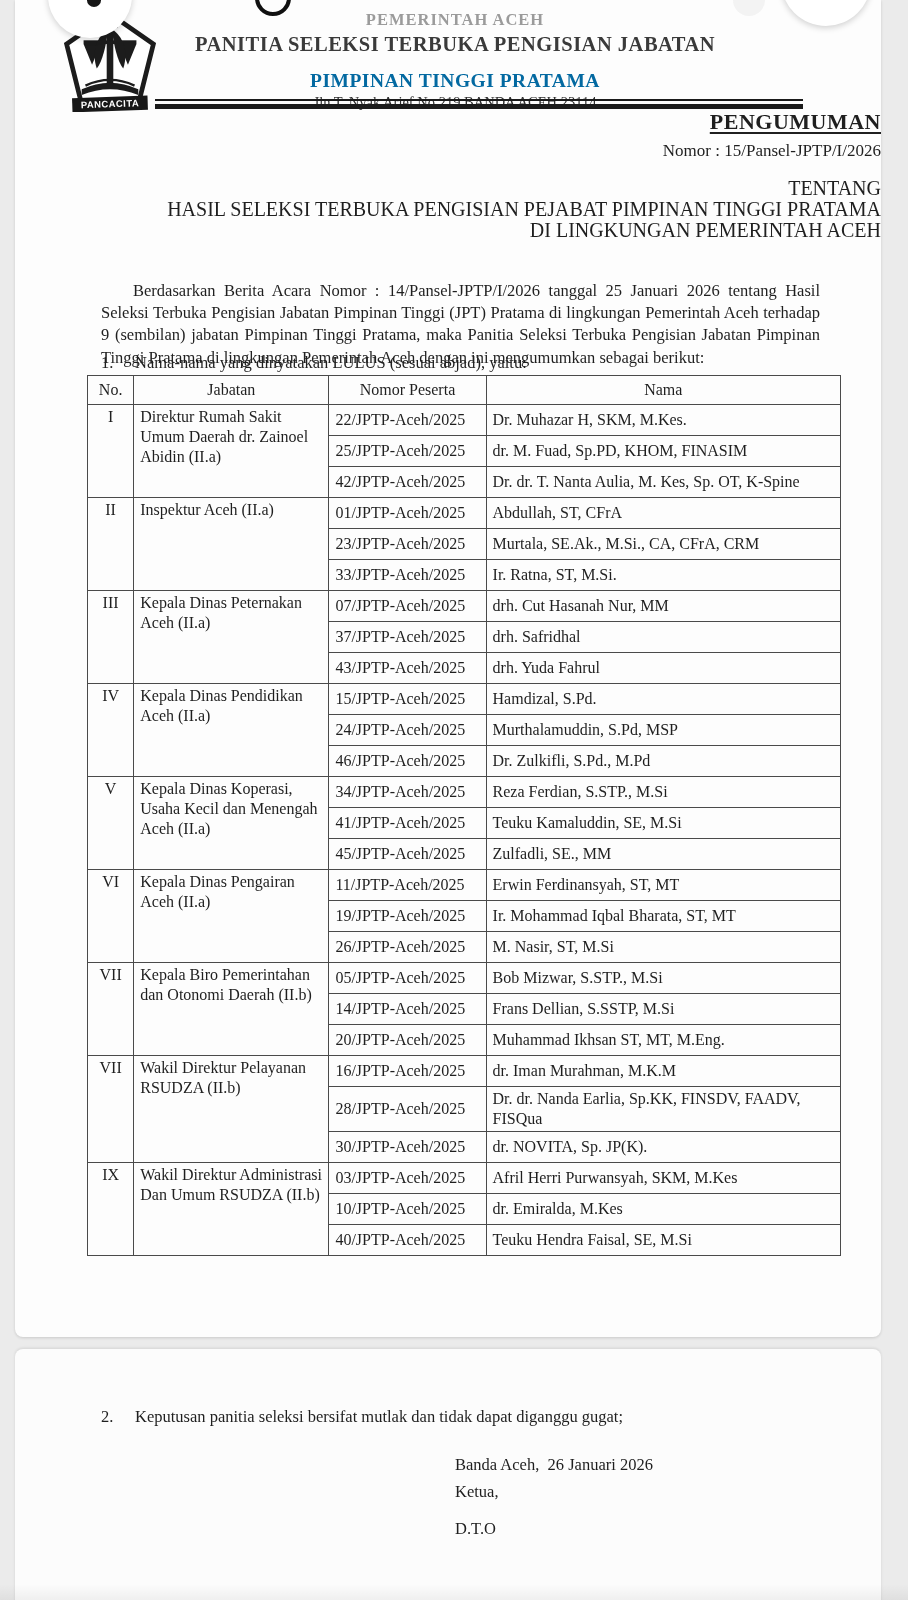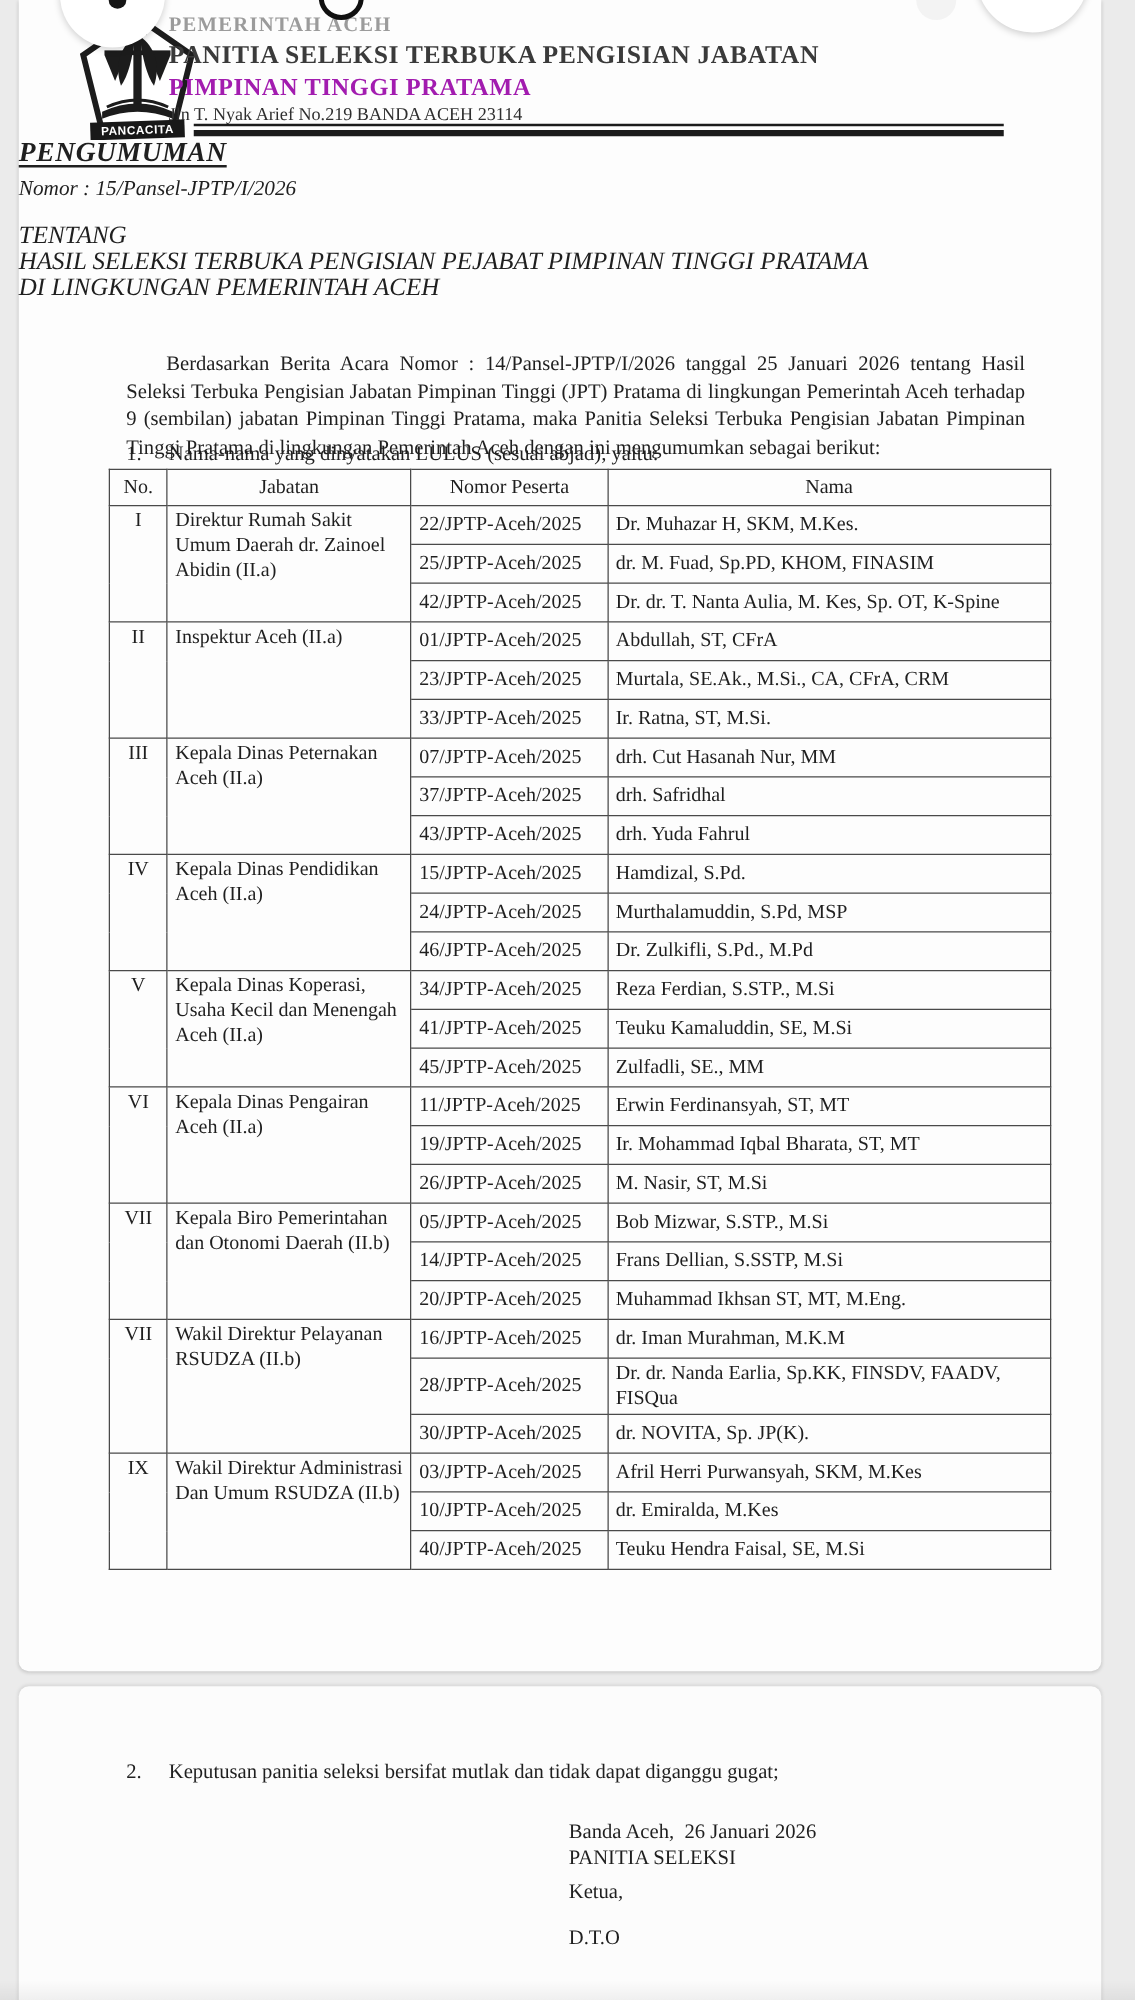"PEMERINTAH ACEH" #head-text { text-align: none -> center }
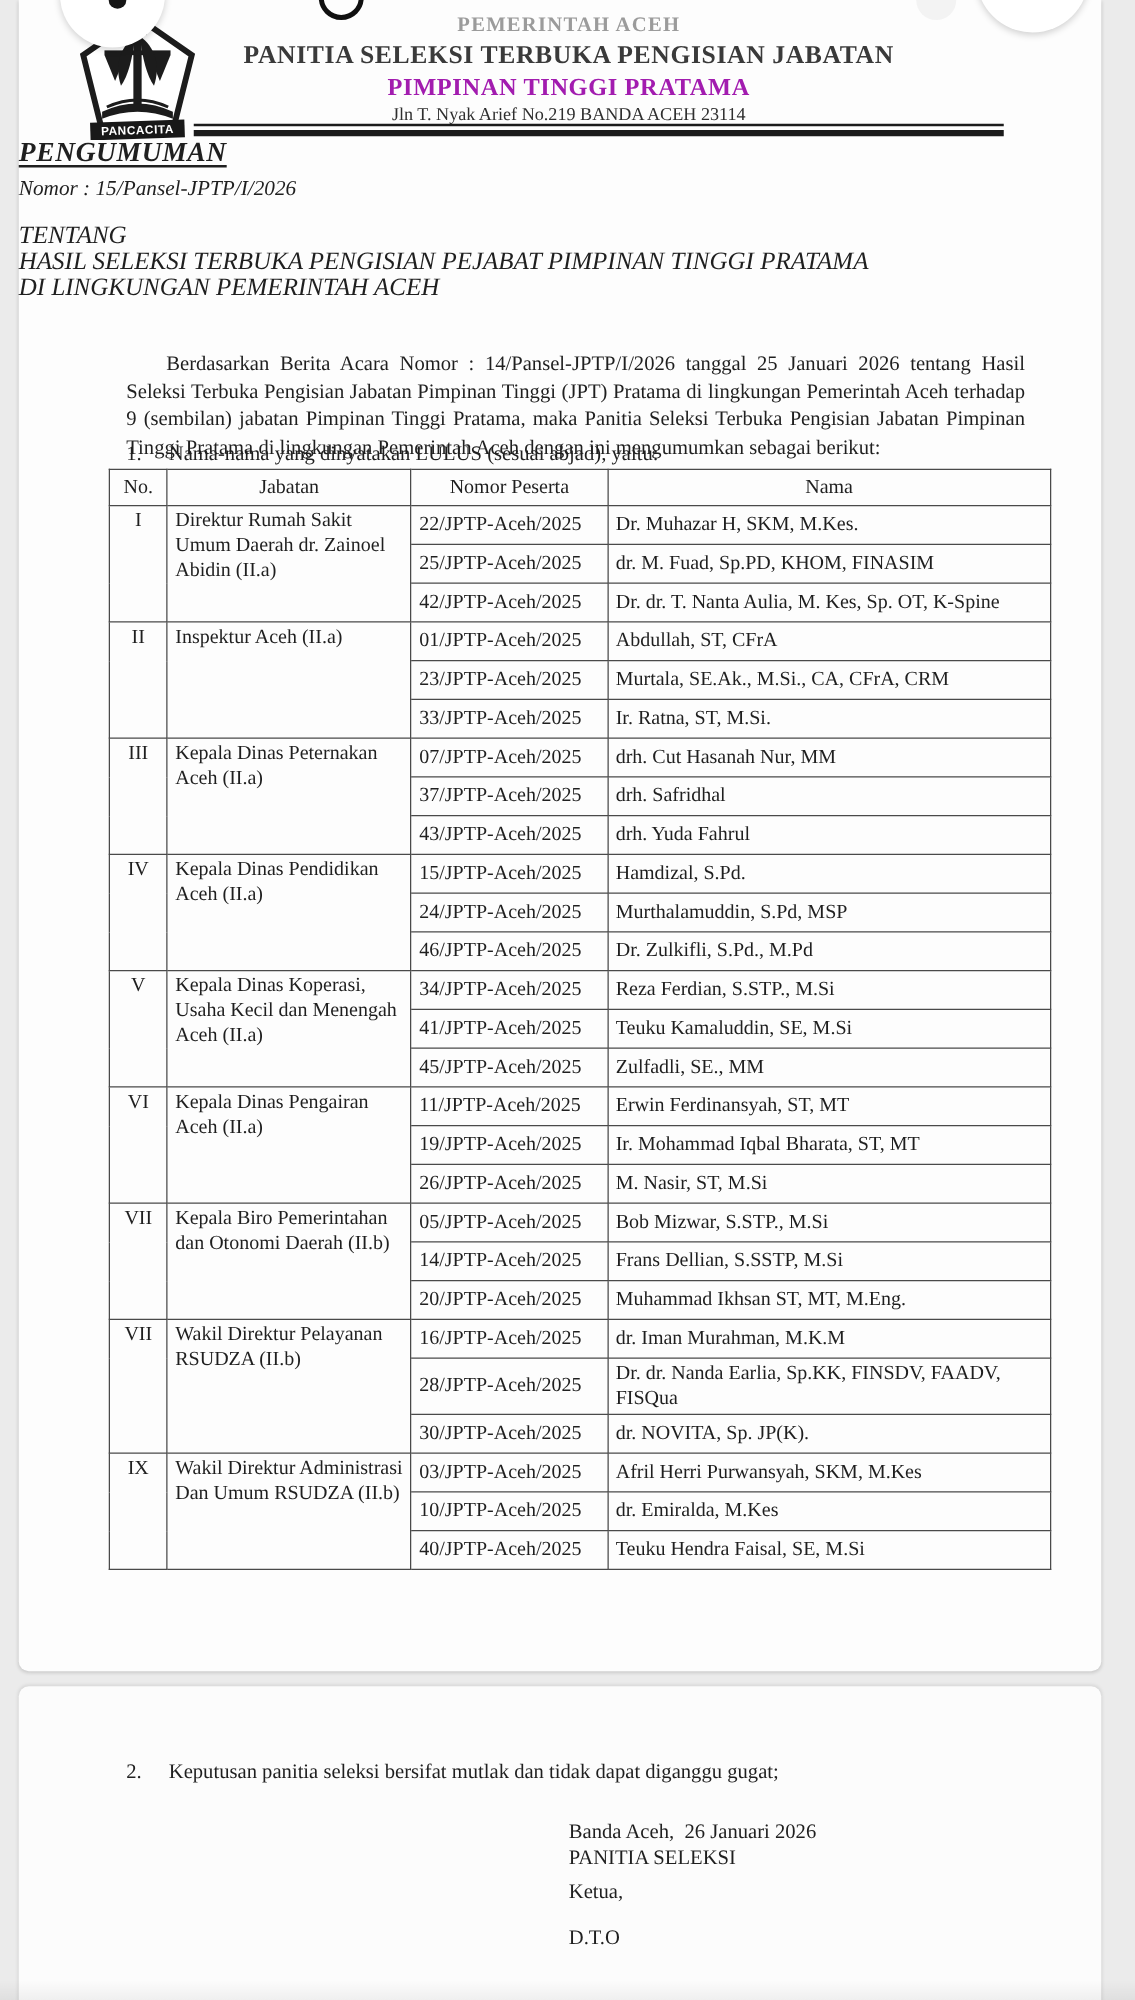"PIMPINAN TINGGI PRATAMA" .lh-2 { color: #a21caf -> #0369a1; margin-top: 4px -> 14px }
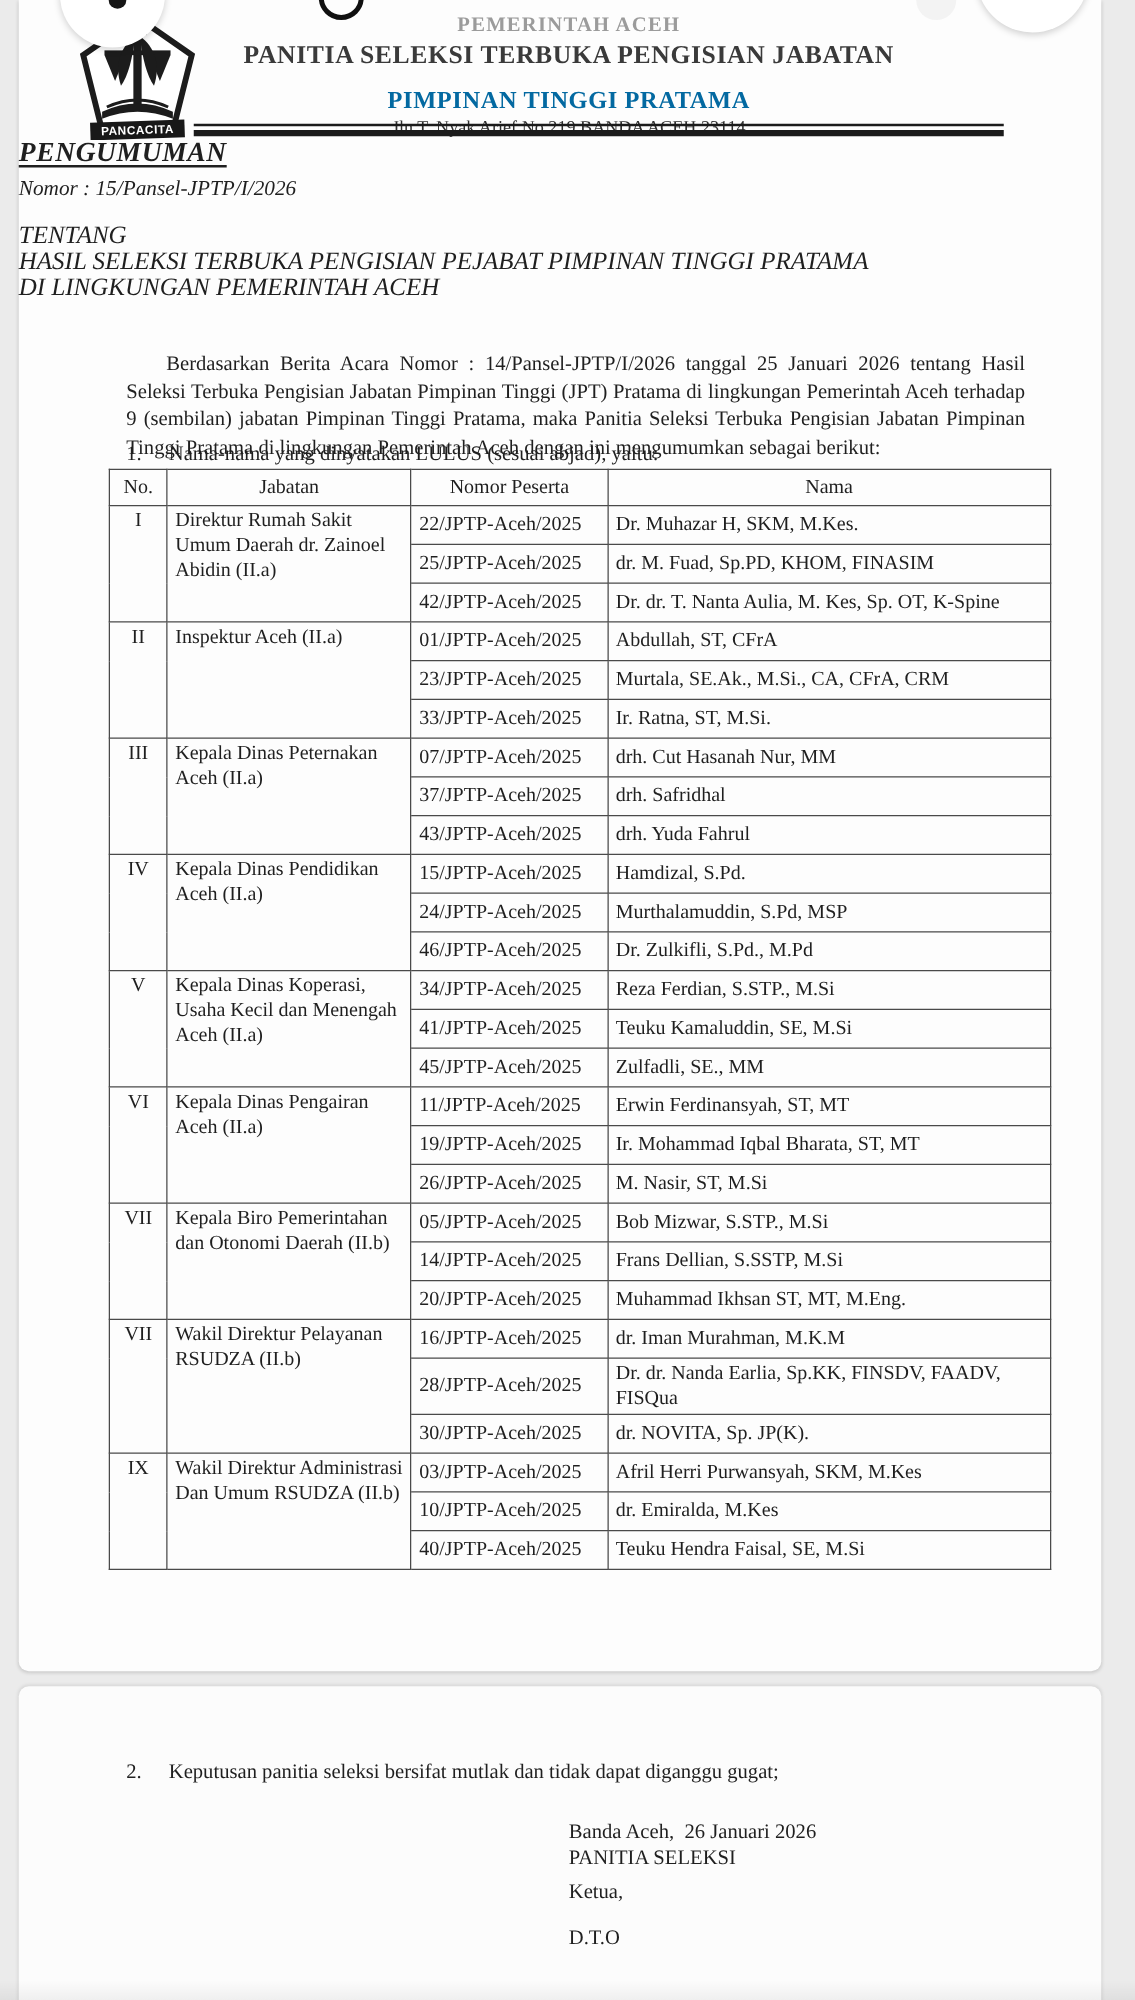"PENGUMUMAN" #title-block { font-style: italic -> none; text-align: left -> right }
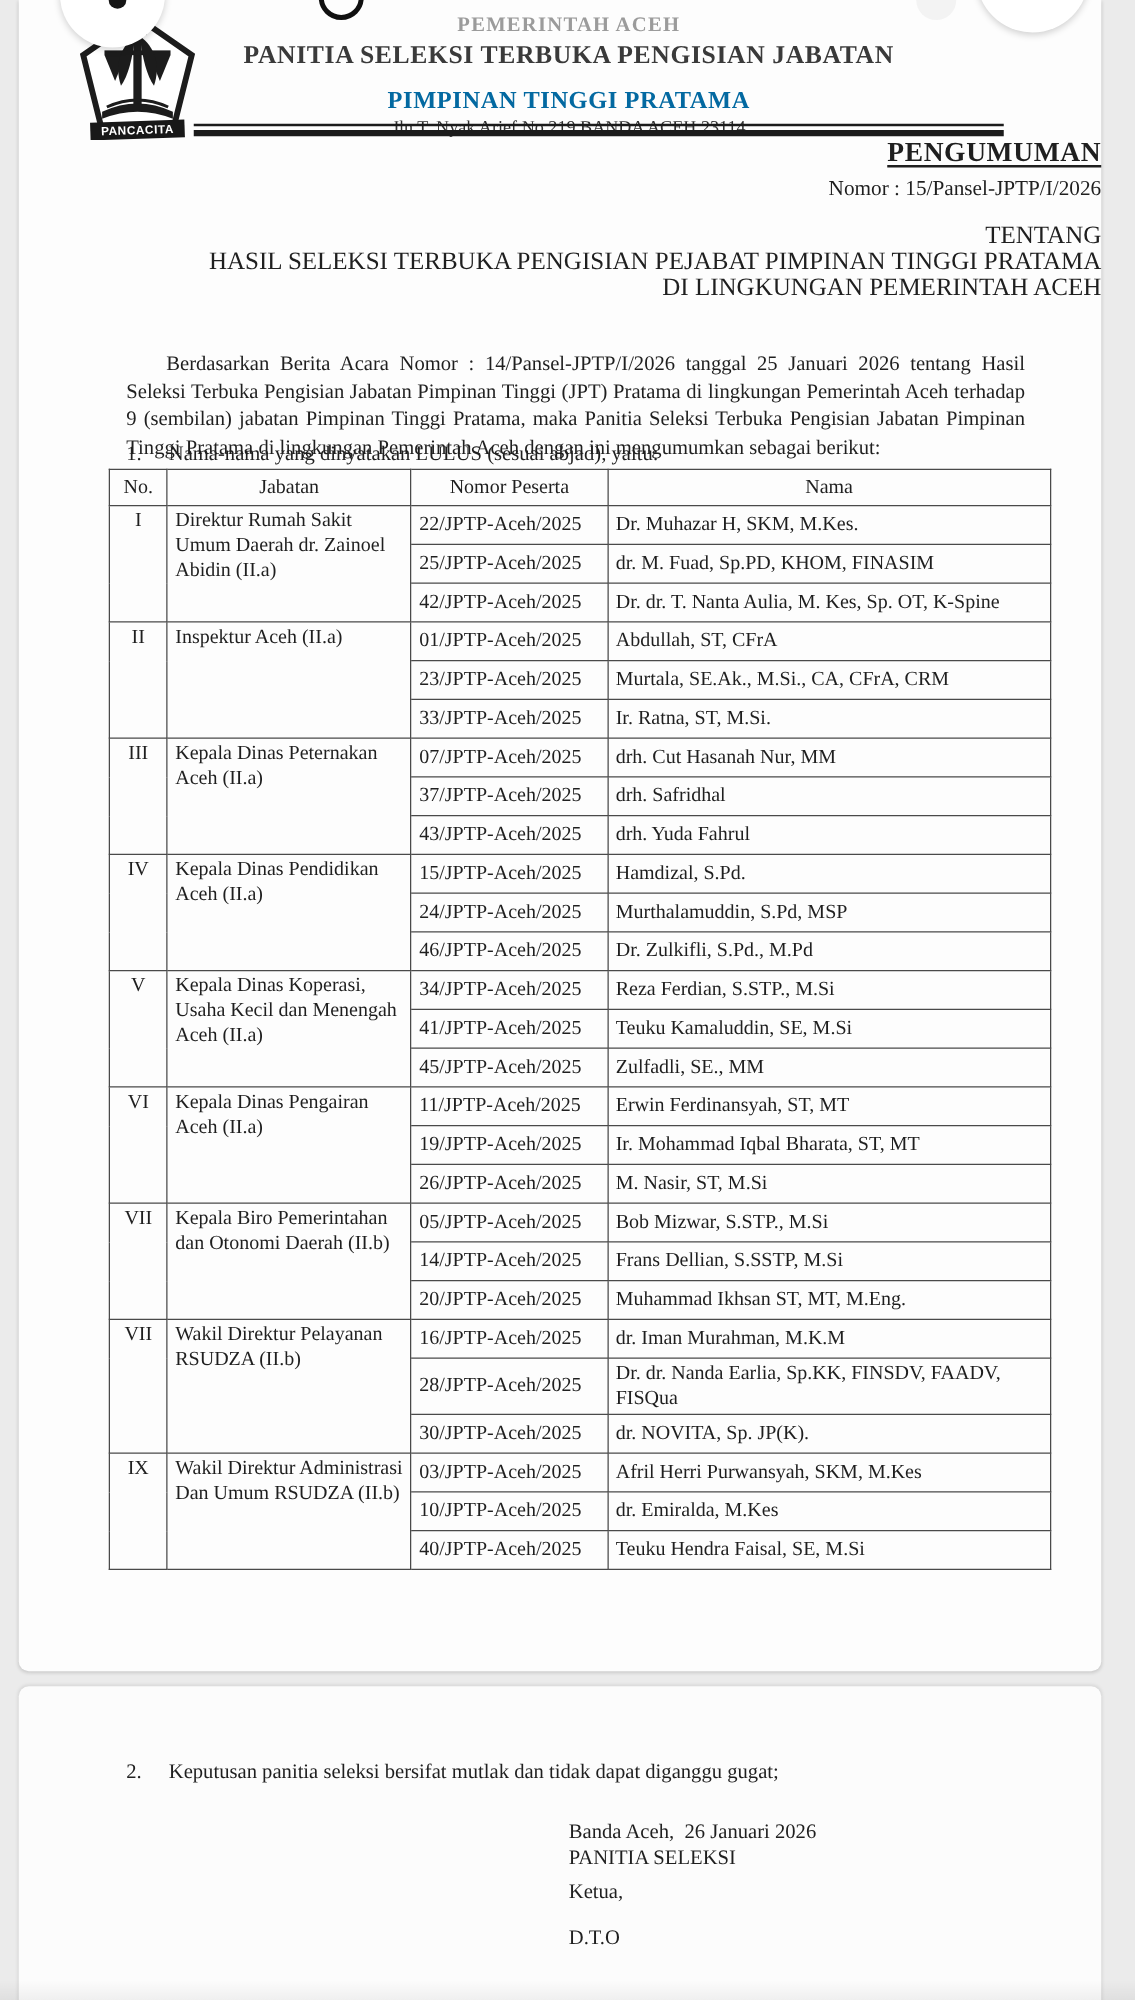"PANITIA SELEKSI" div { html: <div>PANITIA SELEKSI</div> -> none }
